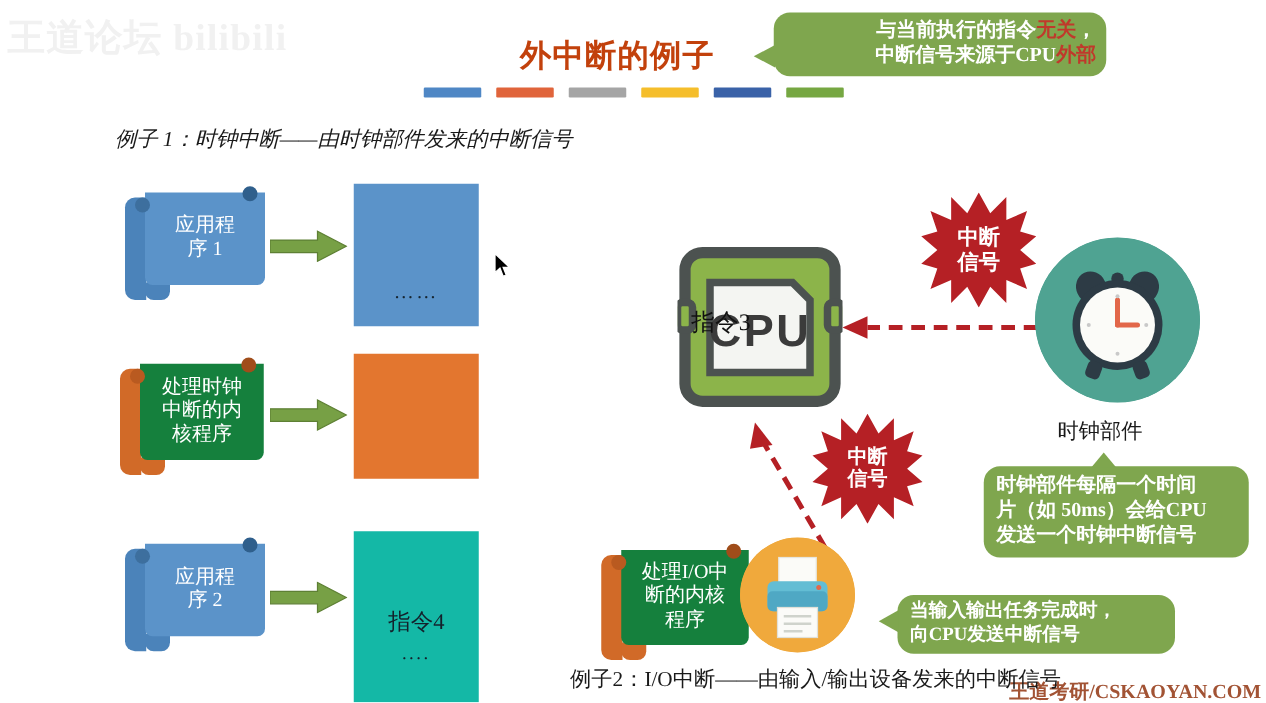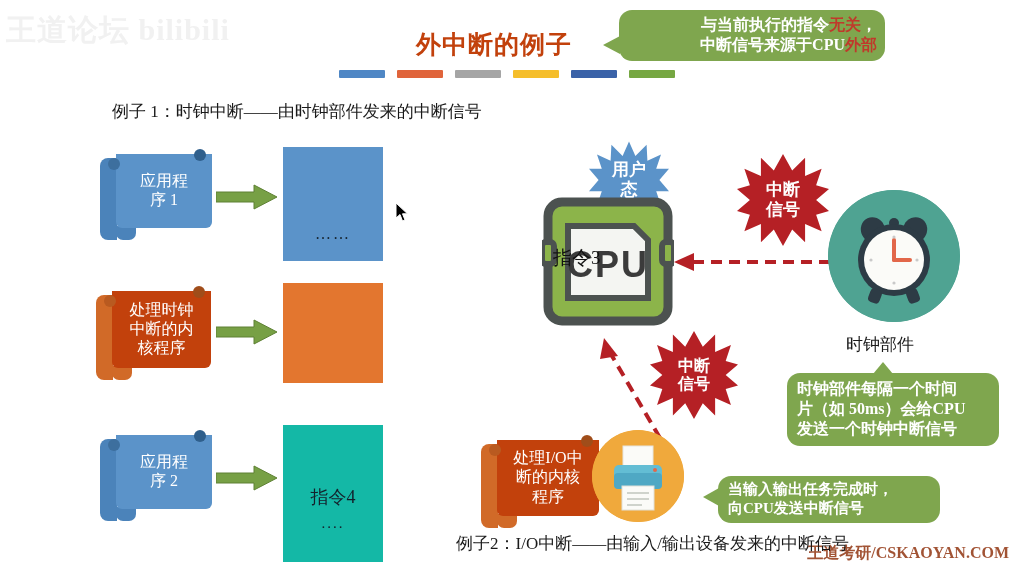"例子 1：时钟中断——由时钟部件发来的中断信号" #caption-ex1 { font-style: none -> italic; left: 112px -> 92px }
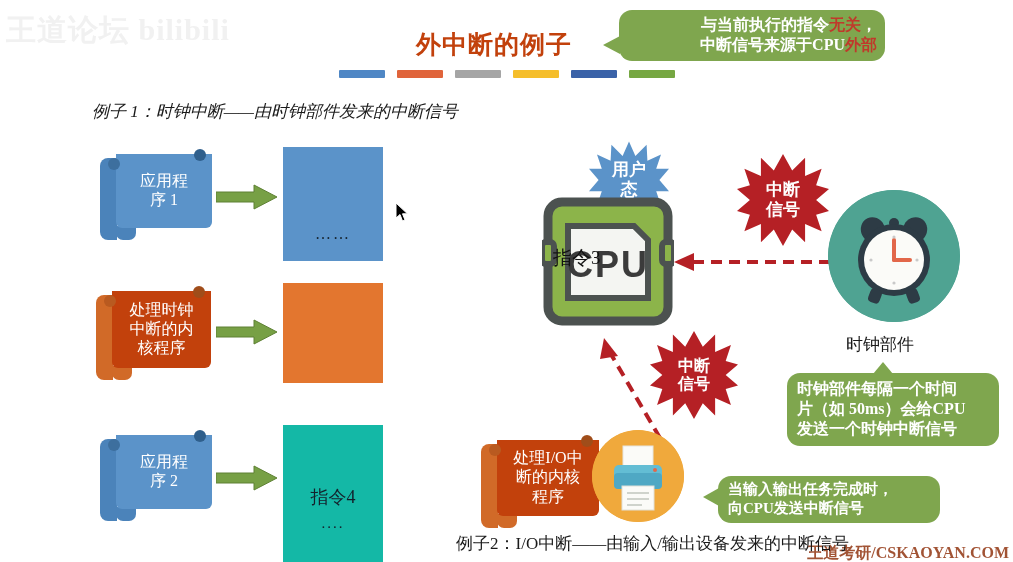"用户" div.burst { html: <div> <svg> <polygon></polygon> </svg> <div> <div>用户</div> <div>态</div> </div> </div> -> none }
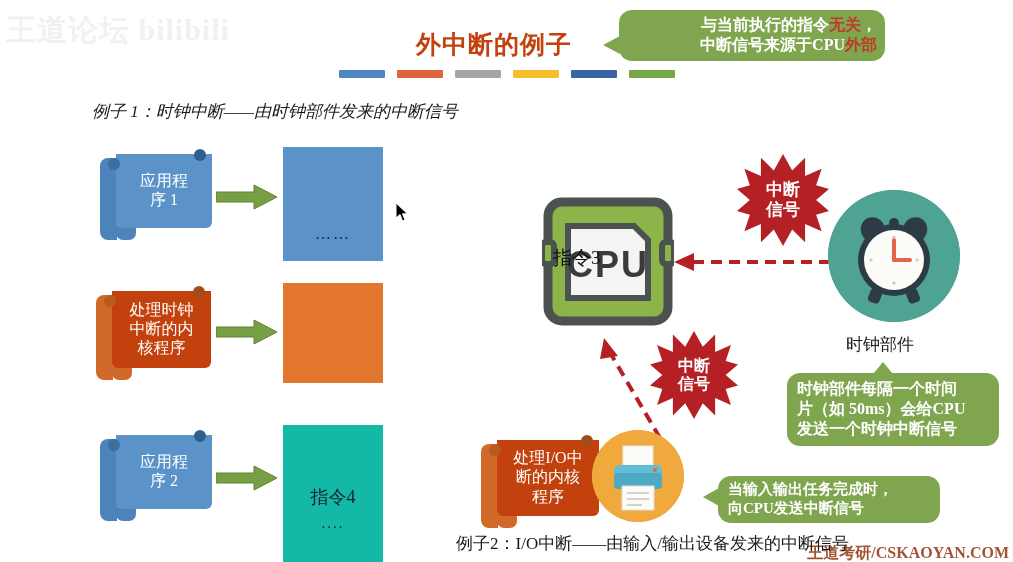"处理时钟" .scroll.orange .body { background: #c2410c -> #15803d }
